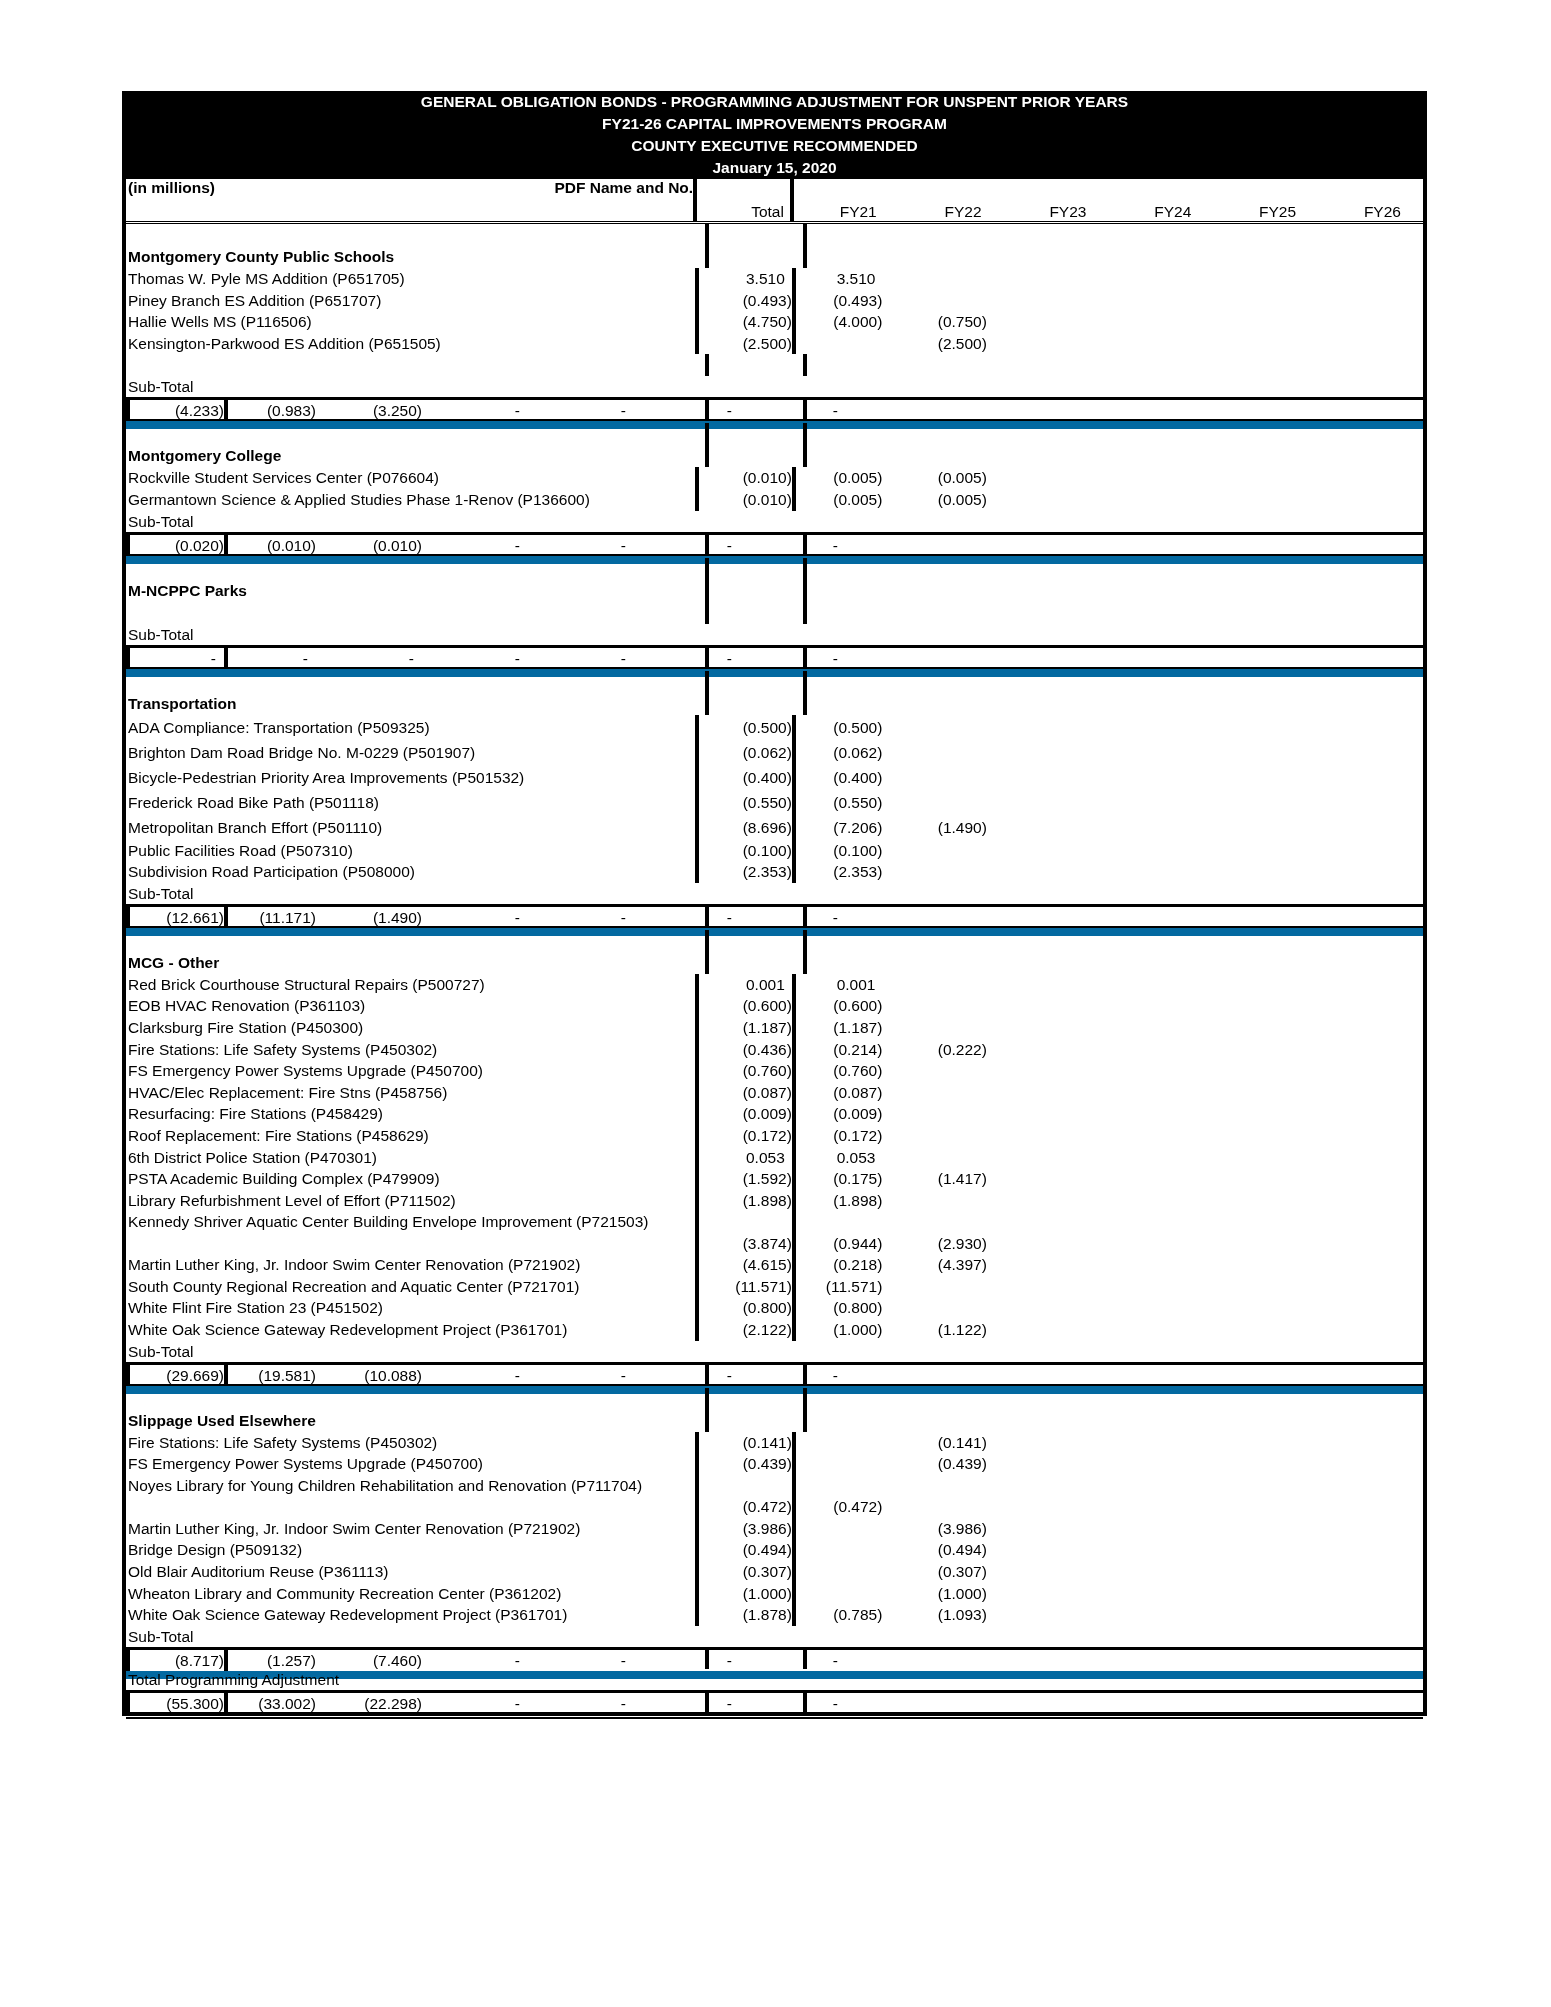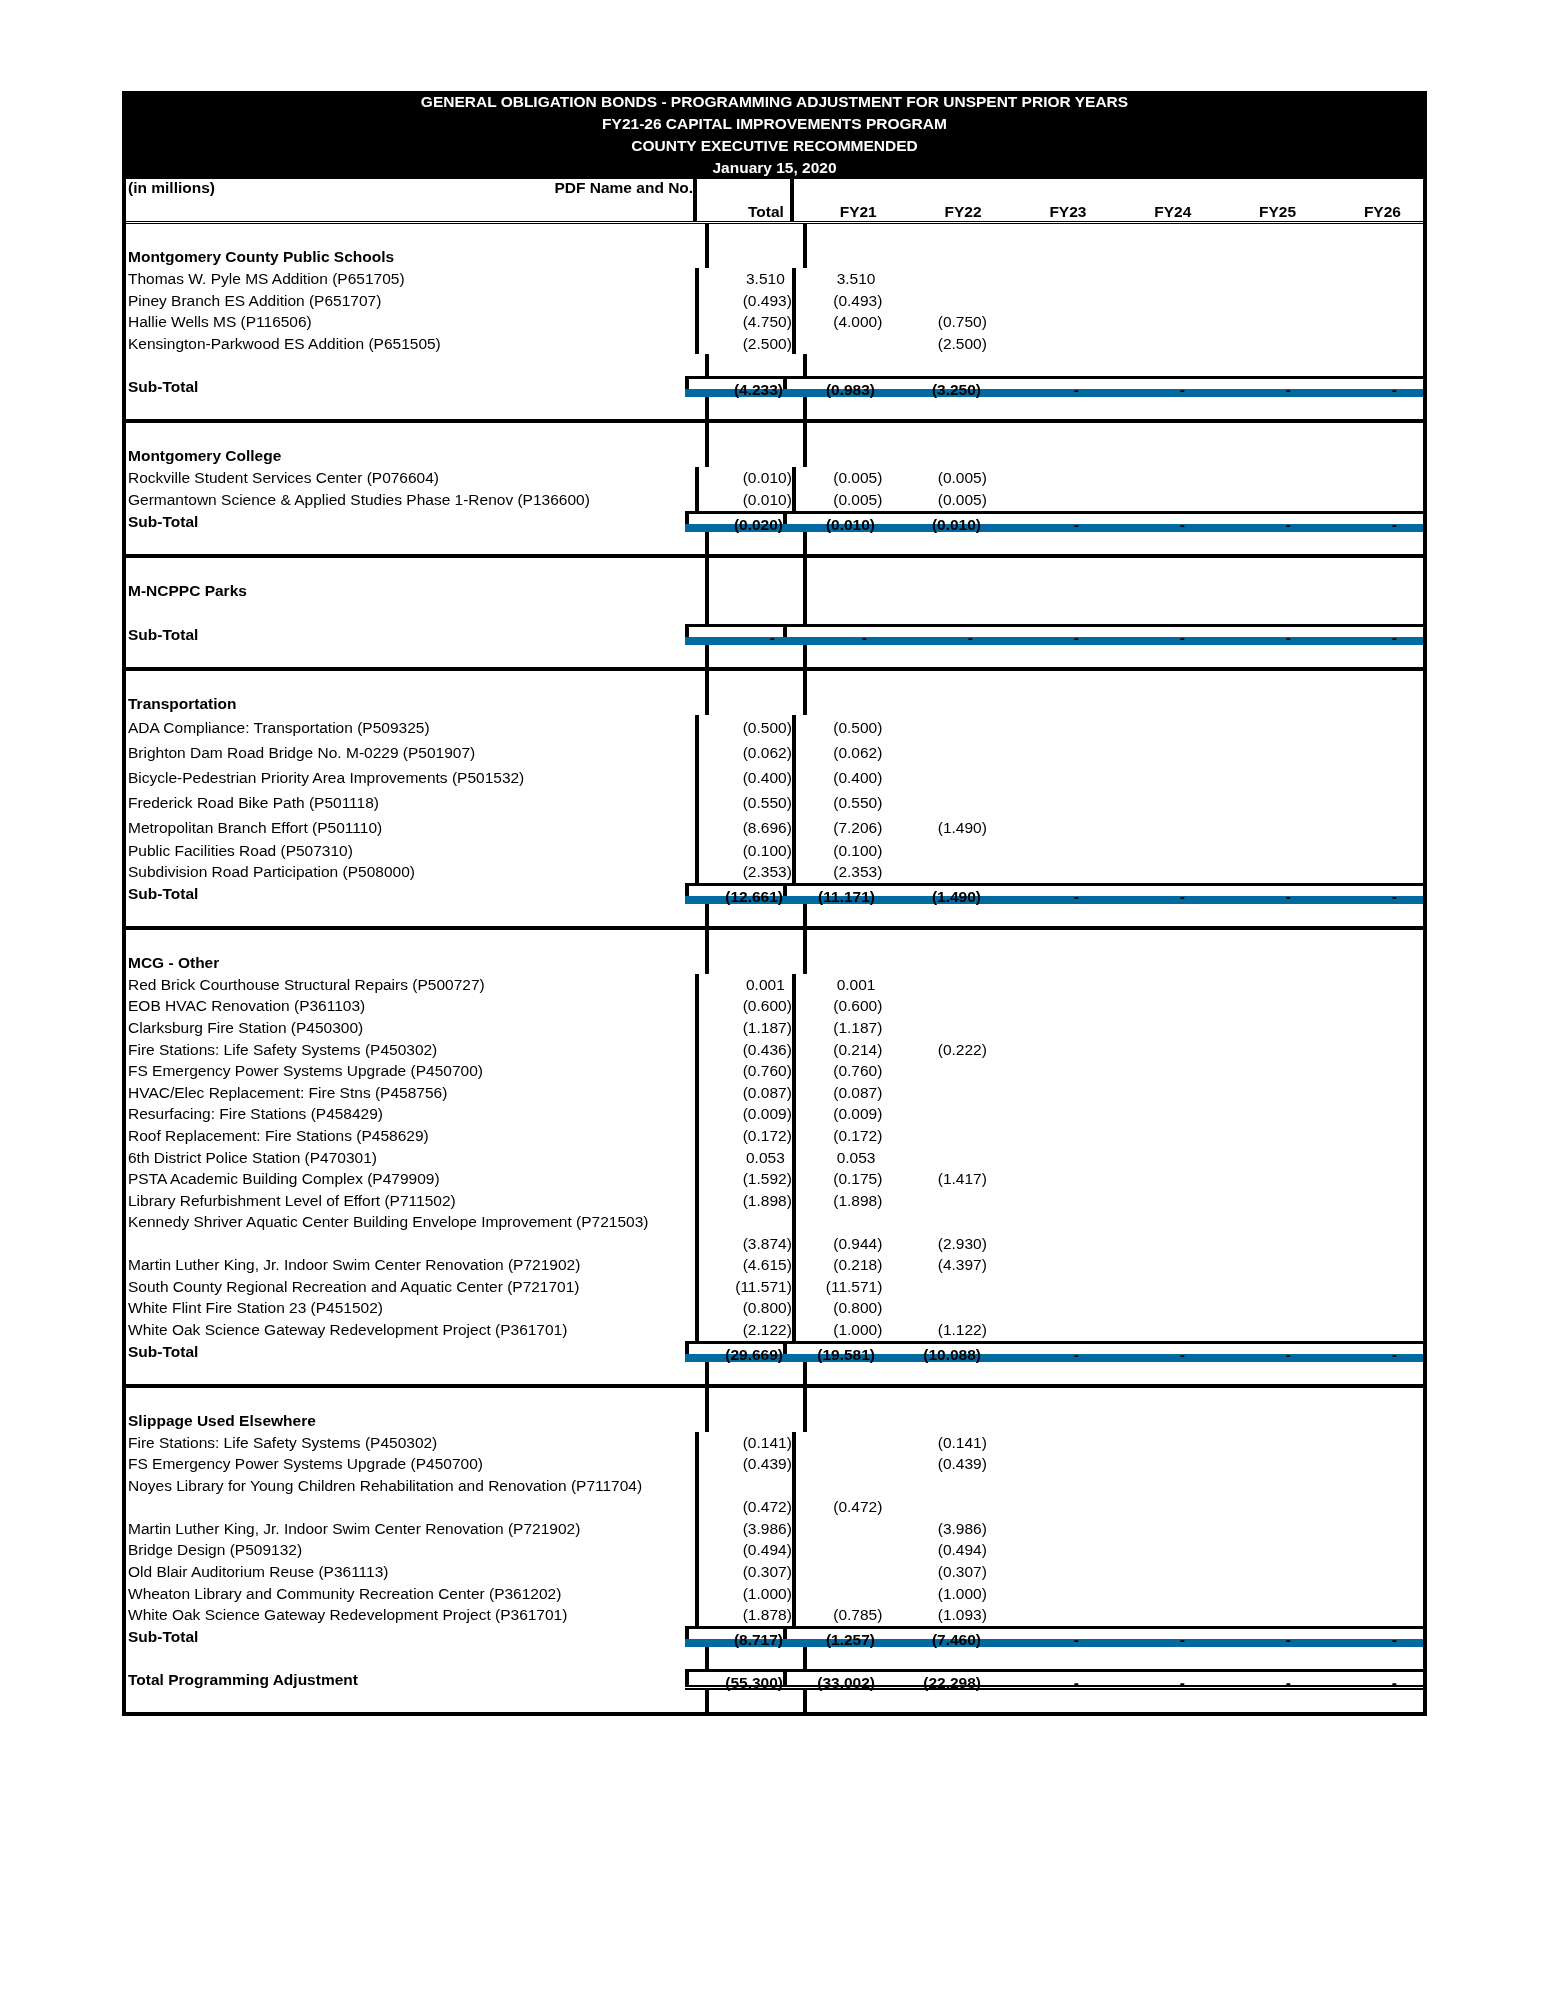"Total" .hdr .c-total, .hdr .c-fy { font-weight: bold -> normal }
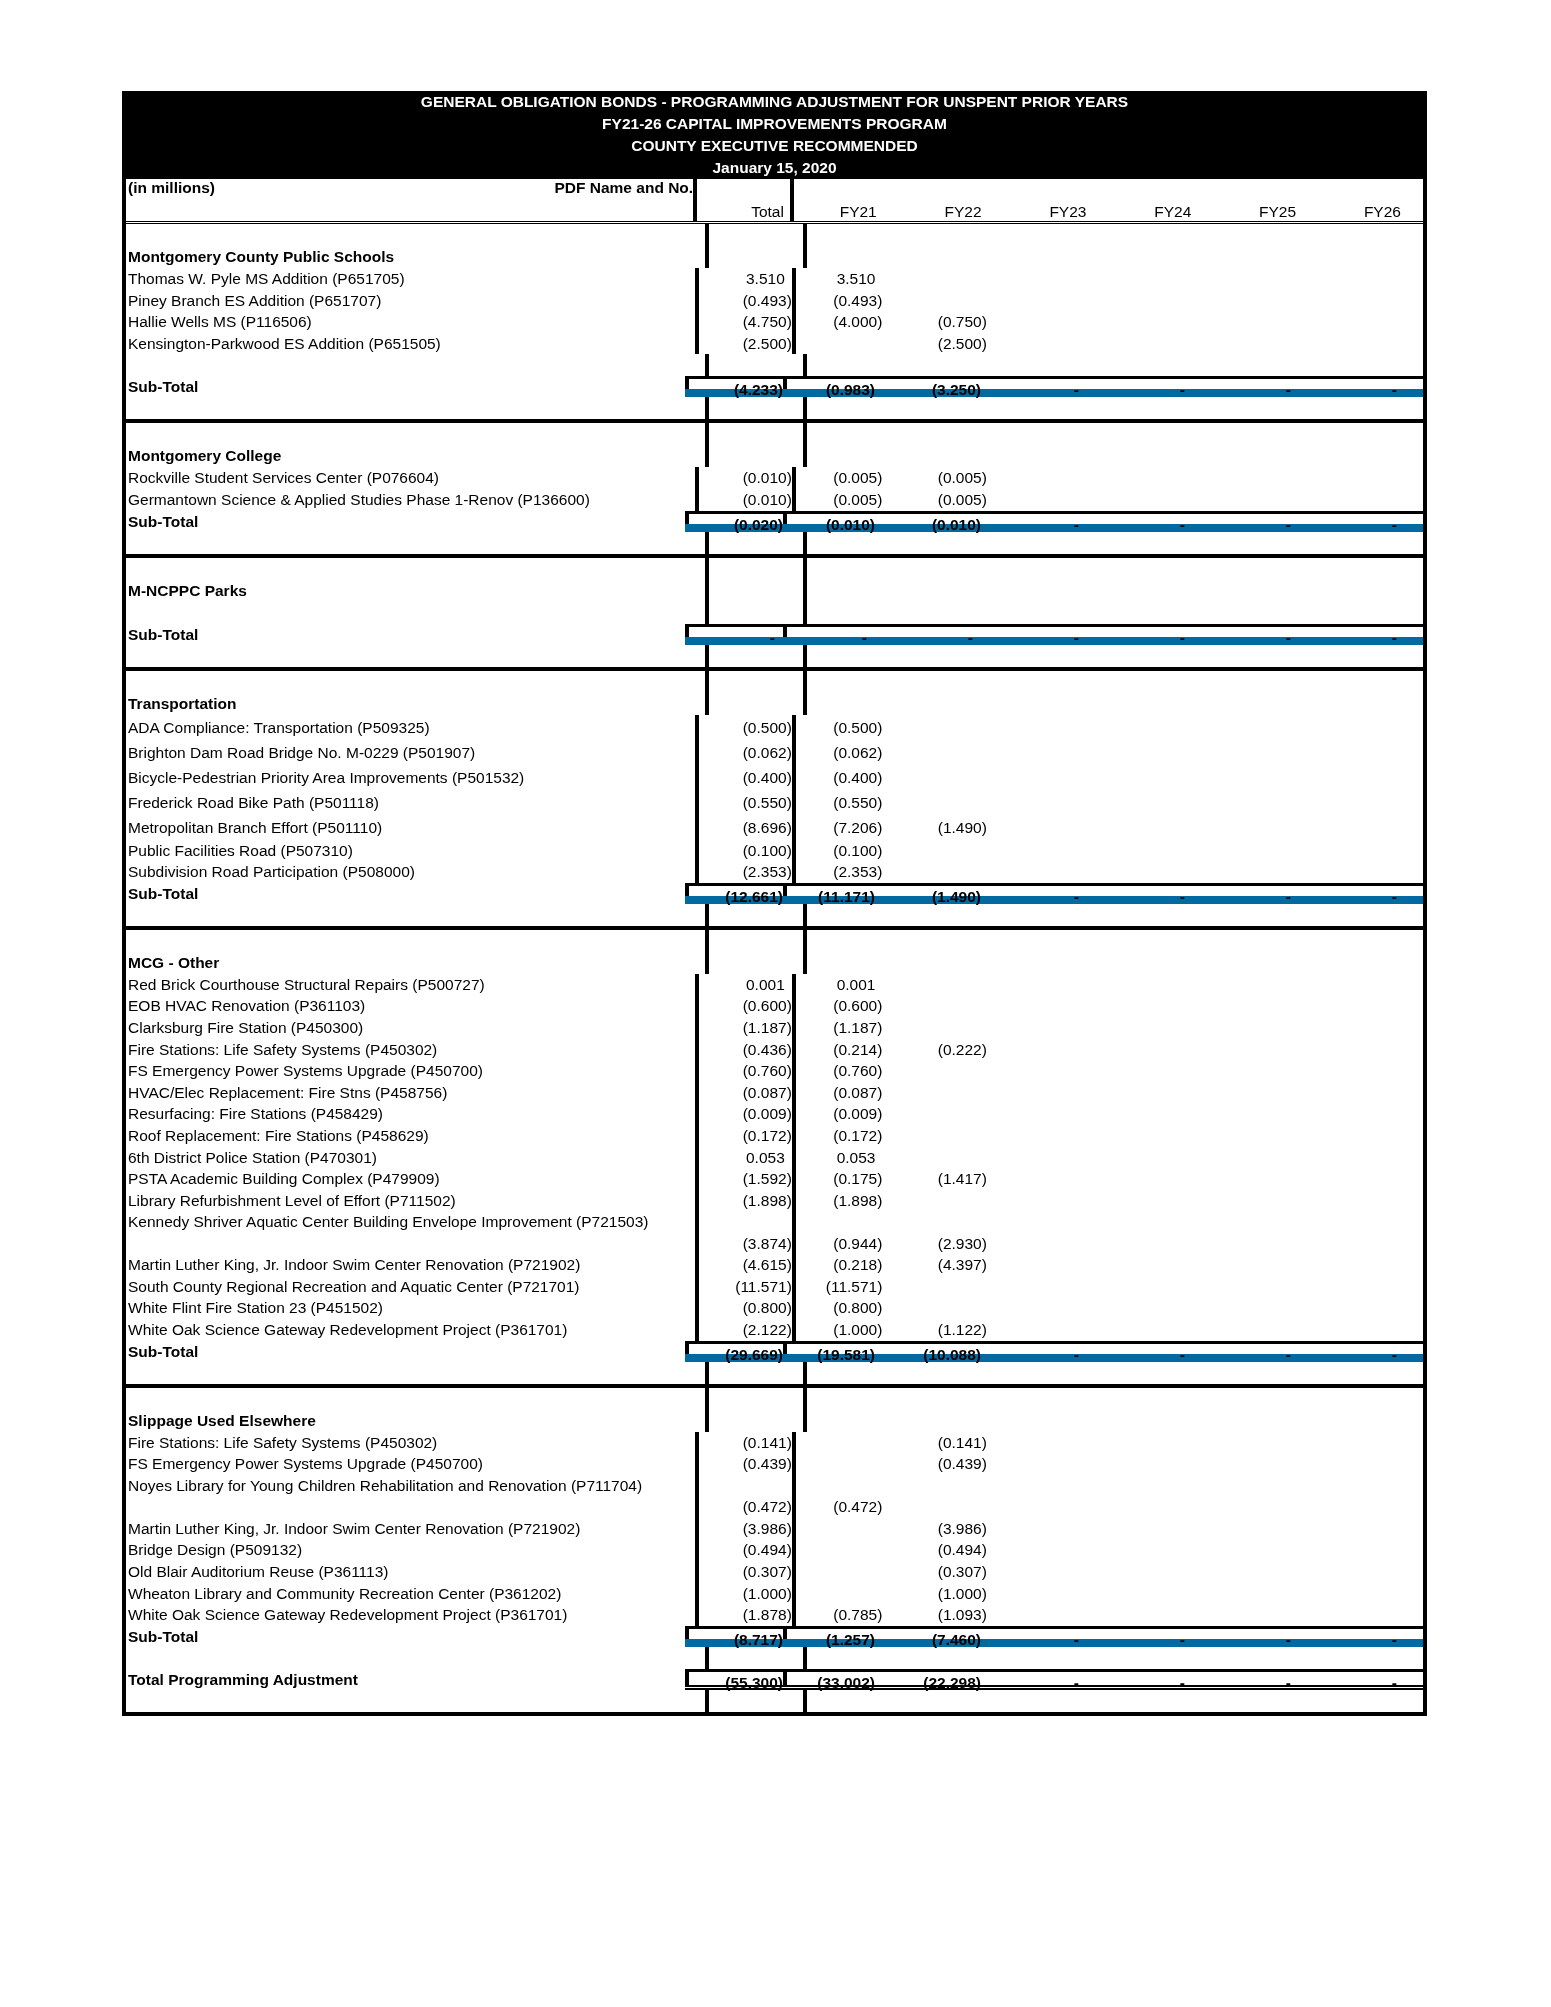"Sub-Total" .sub { flex-direction: none -> column; font-weight: bold -> normal }
